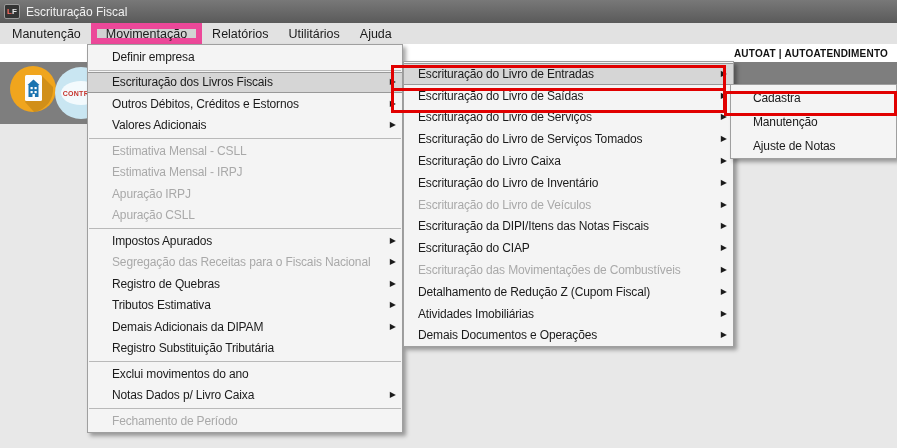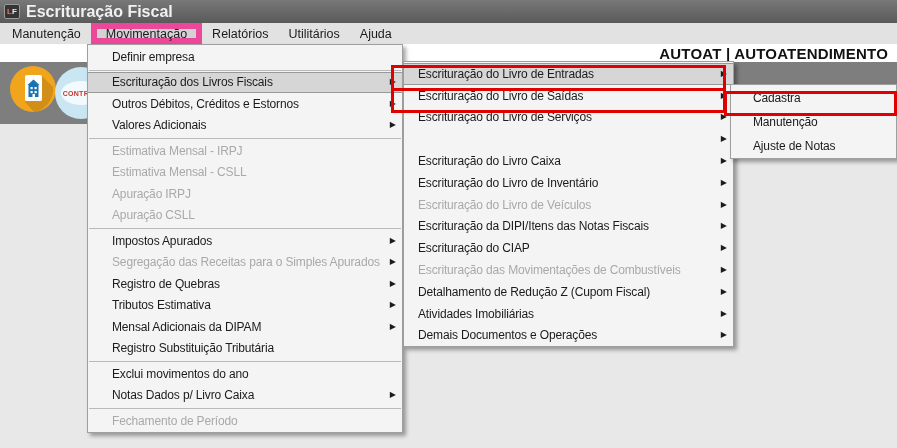"Escrituração Fiscal" .title-text { font-size: 16px -> 12px; font-weight: bold -> none }
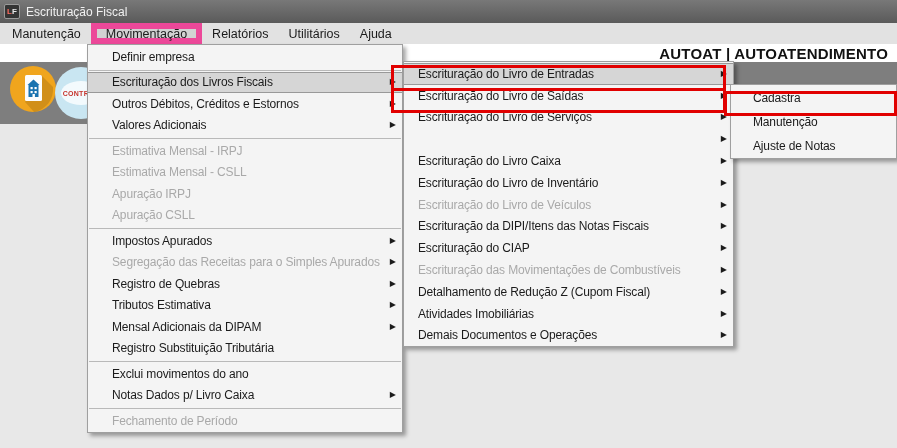"AUTOAT | AUTOATENDIMENTO" .strip span { font-size: 15px -> 10px }
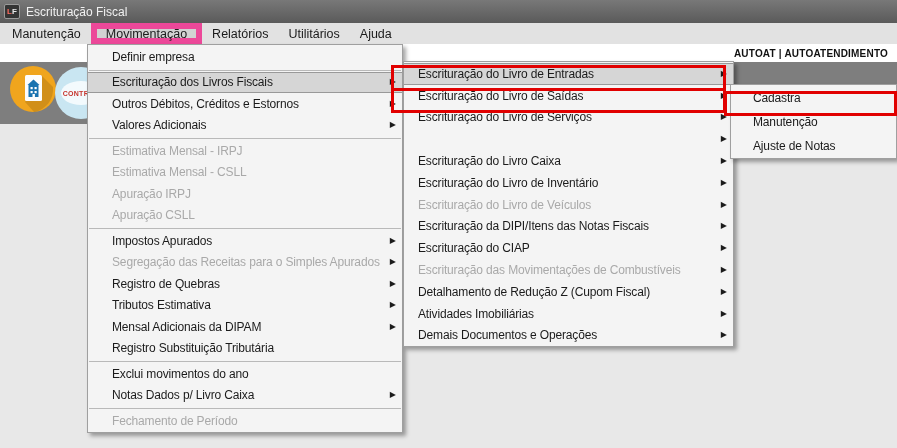"Escrituração do Livro de Serviços Tomados" span.lbl { html: none -> <span>Escrituração do Livro de Serviços Tomados</span> }
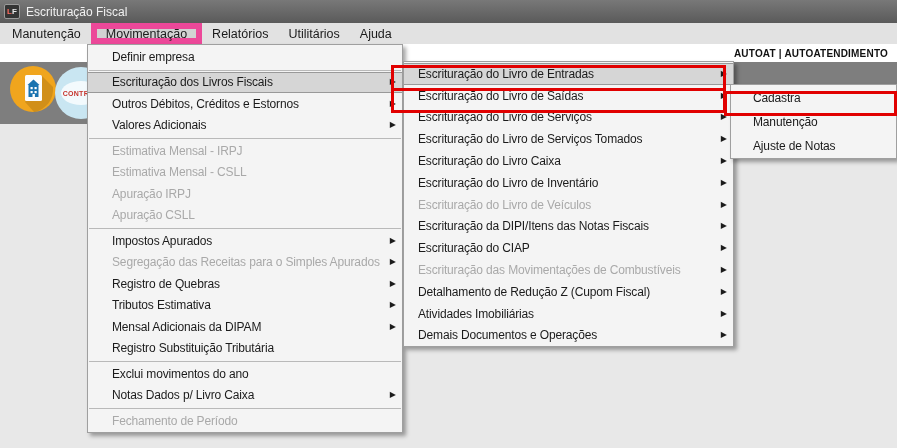"Estimativa Mensal - IRPJ" div.mi { order: before "Estimativa Mensal - CSLL" -> after "Estimativa Mensal - CSLL" }
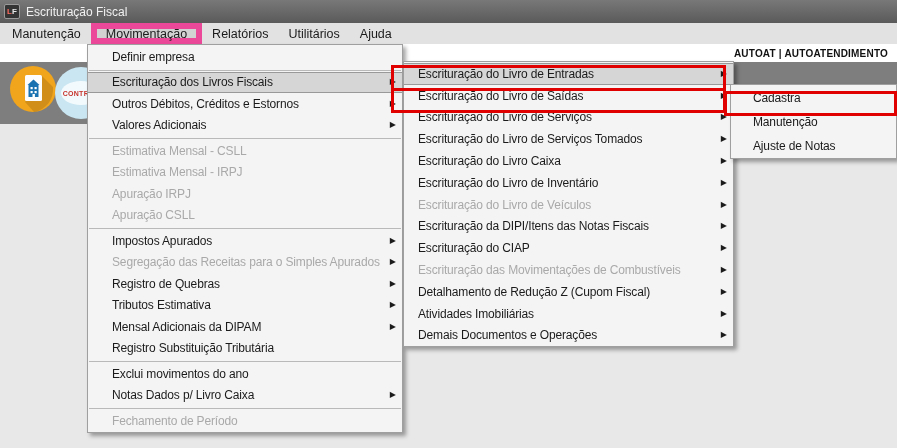"Segregação das Receitas para o" span.lbl { text: Simples Apurados -> Fiscais Nacional }
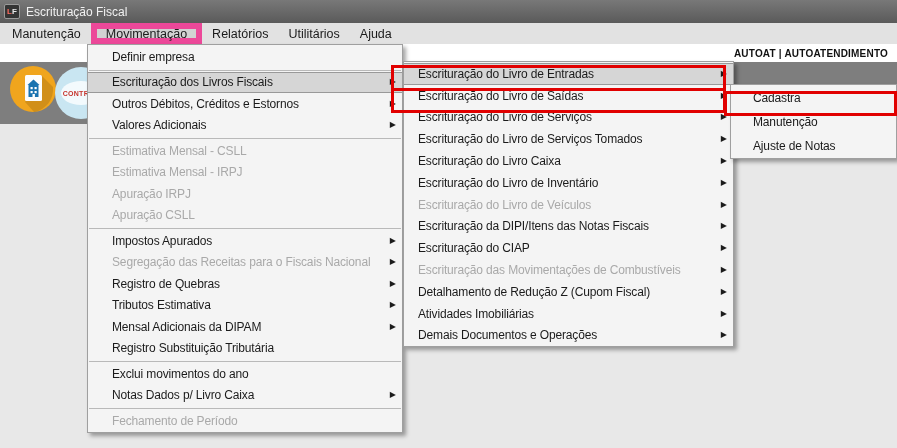"Mensal Adicionais da DIPAM" span.lbl { text: Mensal -> Demais }
